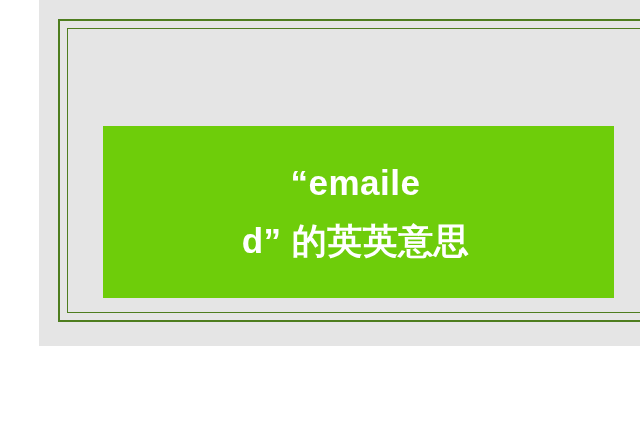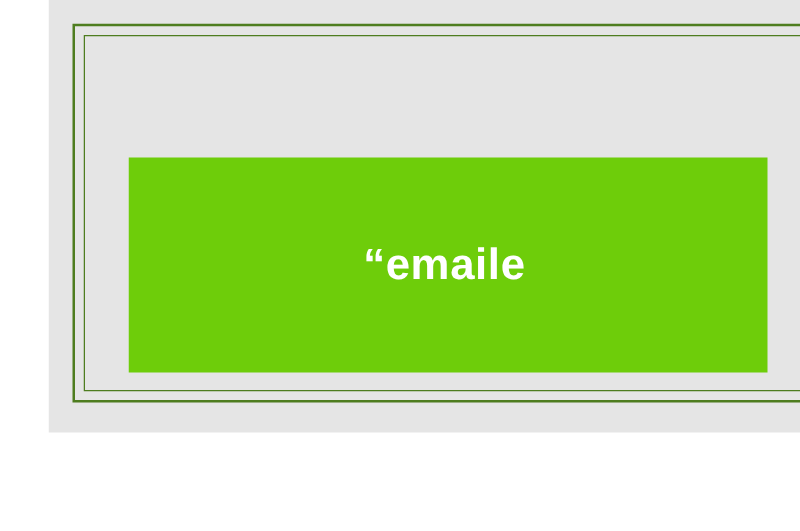"d” 的英英意思" div.headline-line { html: none -> <div>d” 的英英意思</div> }
